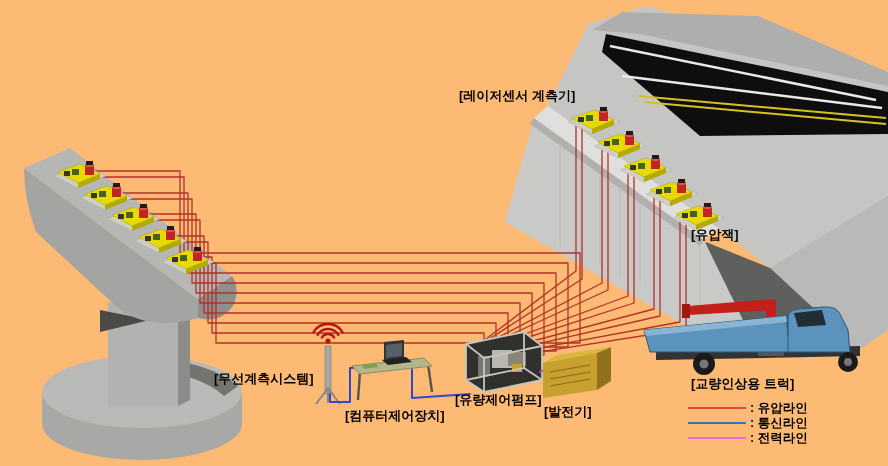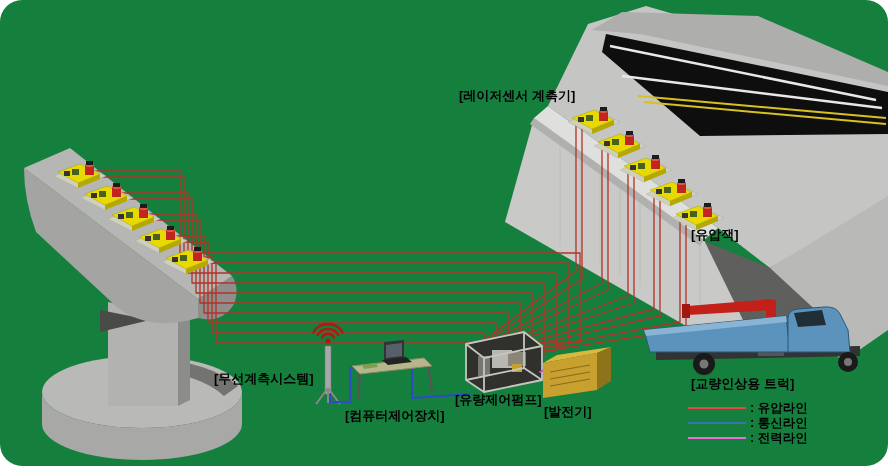"[레이저센서 계측기]" .stage { background: #15803d -> #fdba74; border-radius: 22px -> none }
